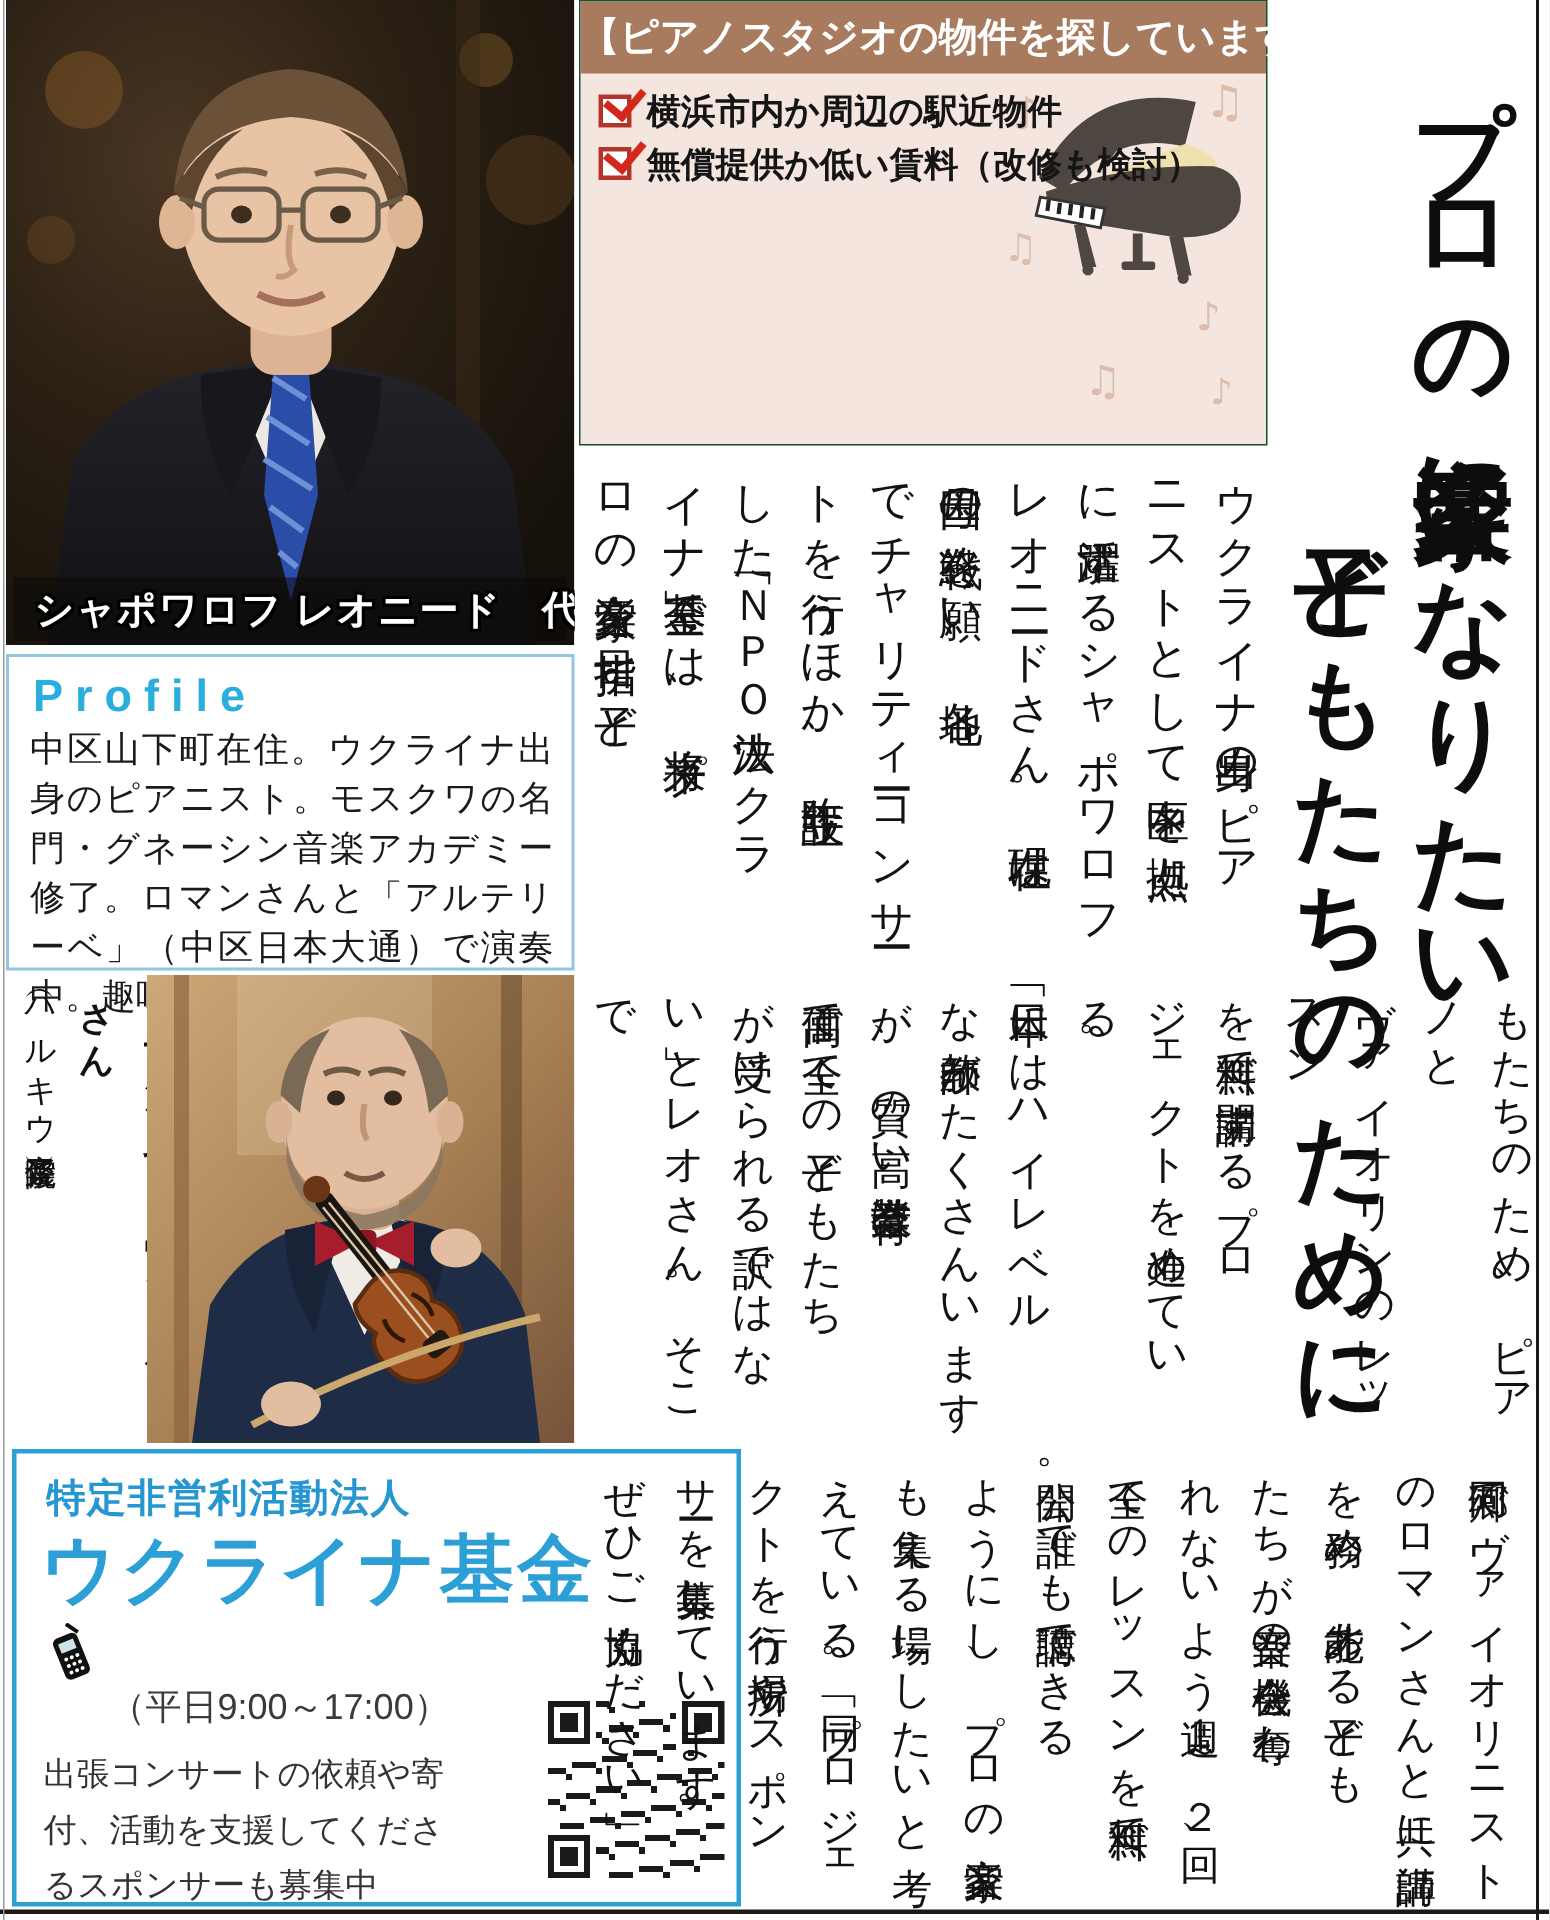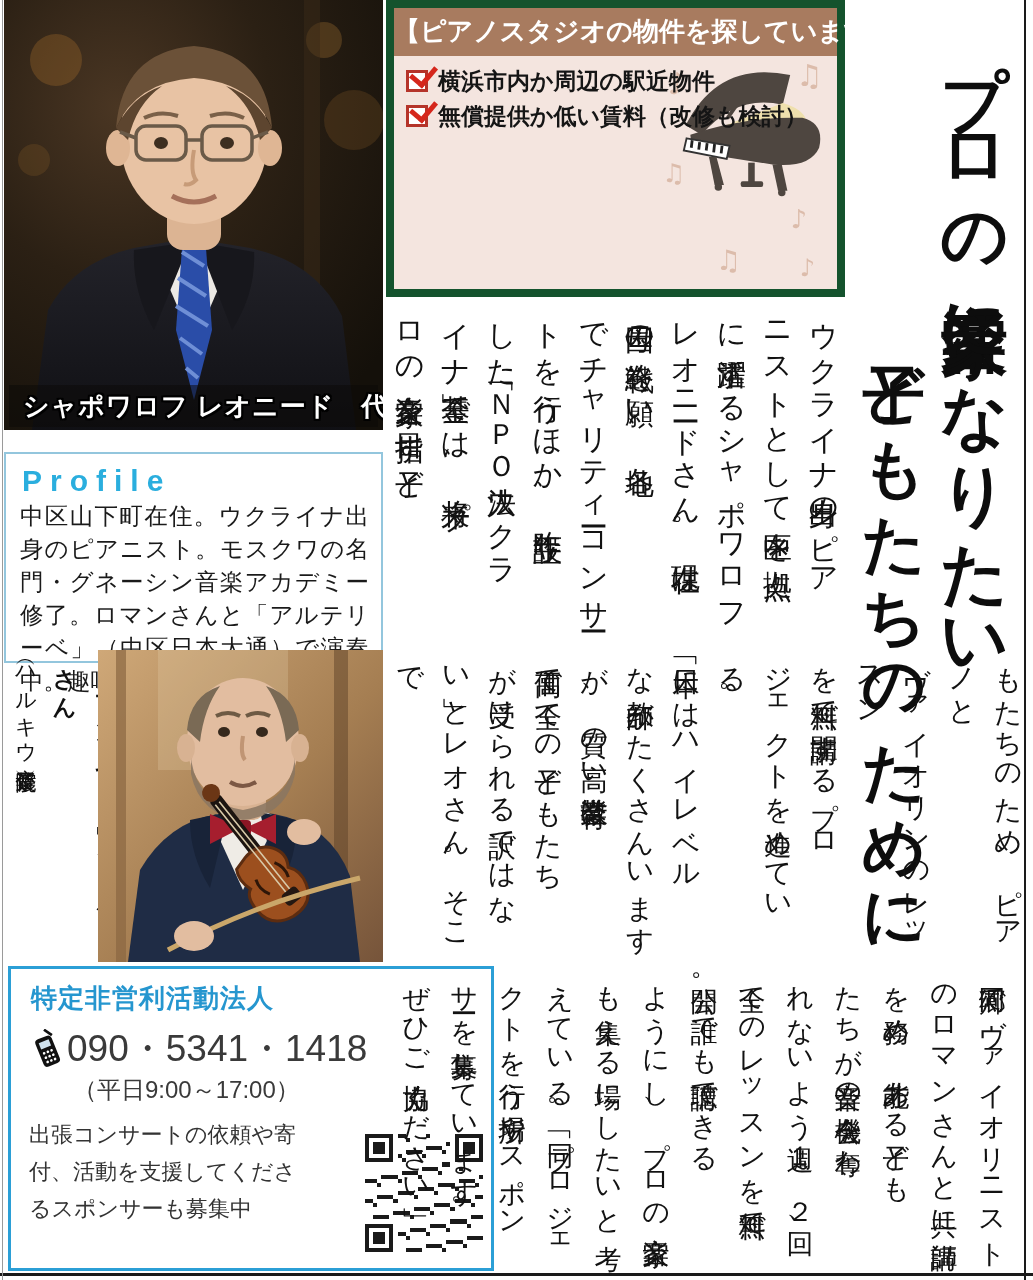"【ピアノスタジオの物件を探しています】" .wanted-box { border: 8px solid #14532d -> 1px solid #14532d }
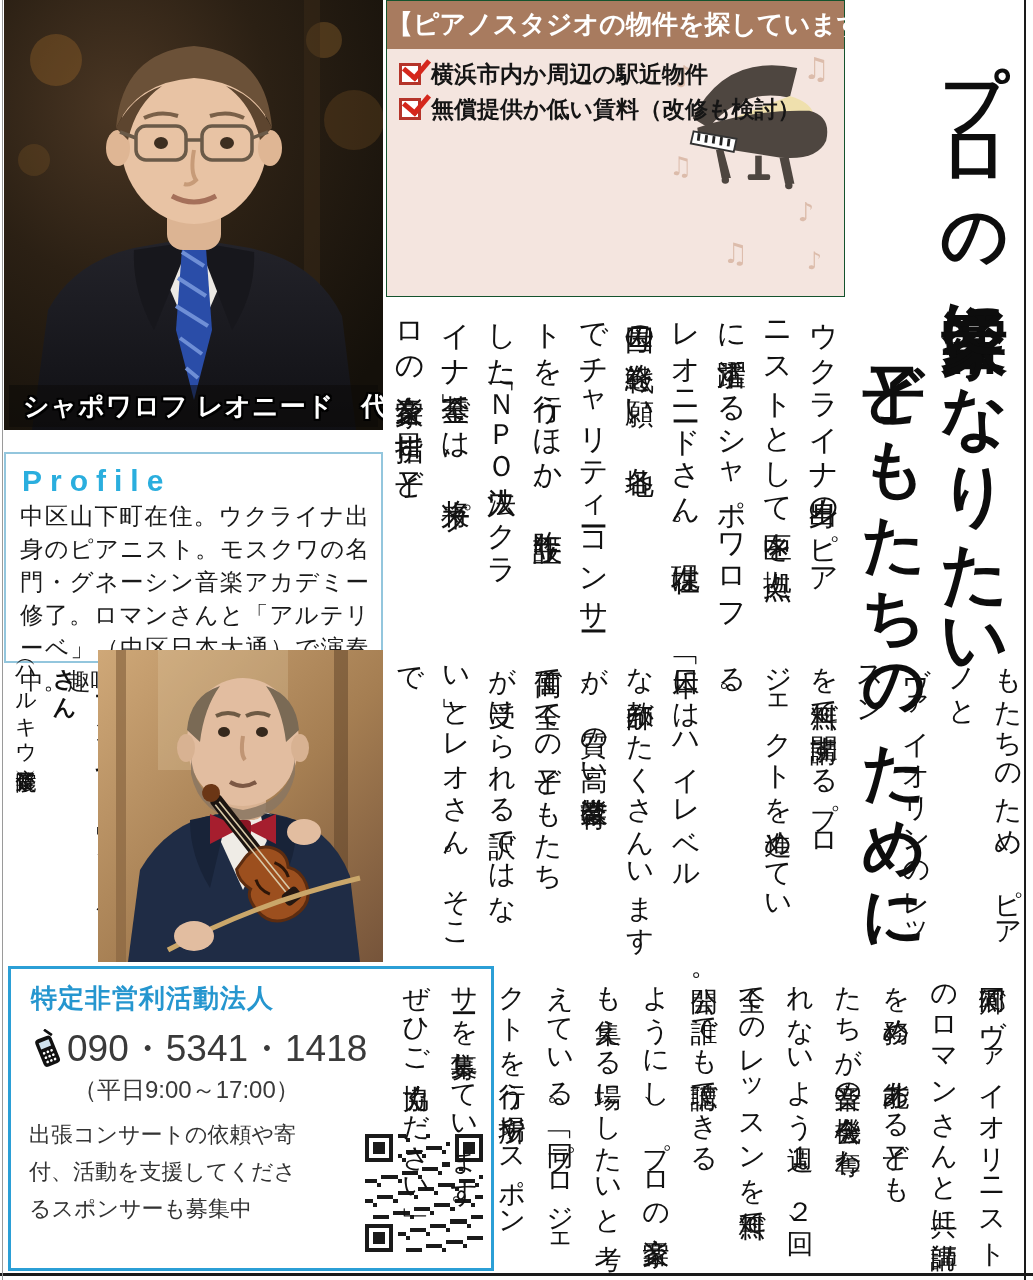"Profile" .profile-box { top: 452px -> 436px }
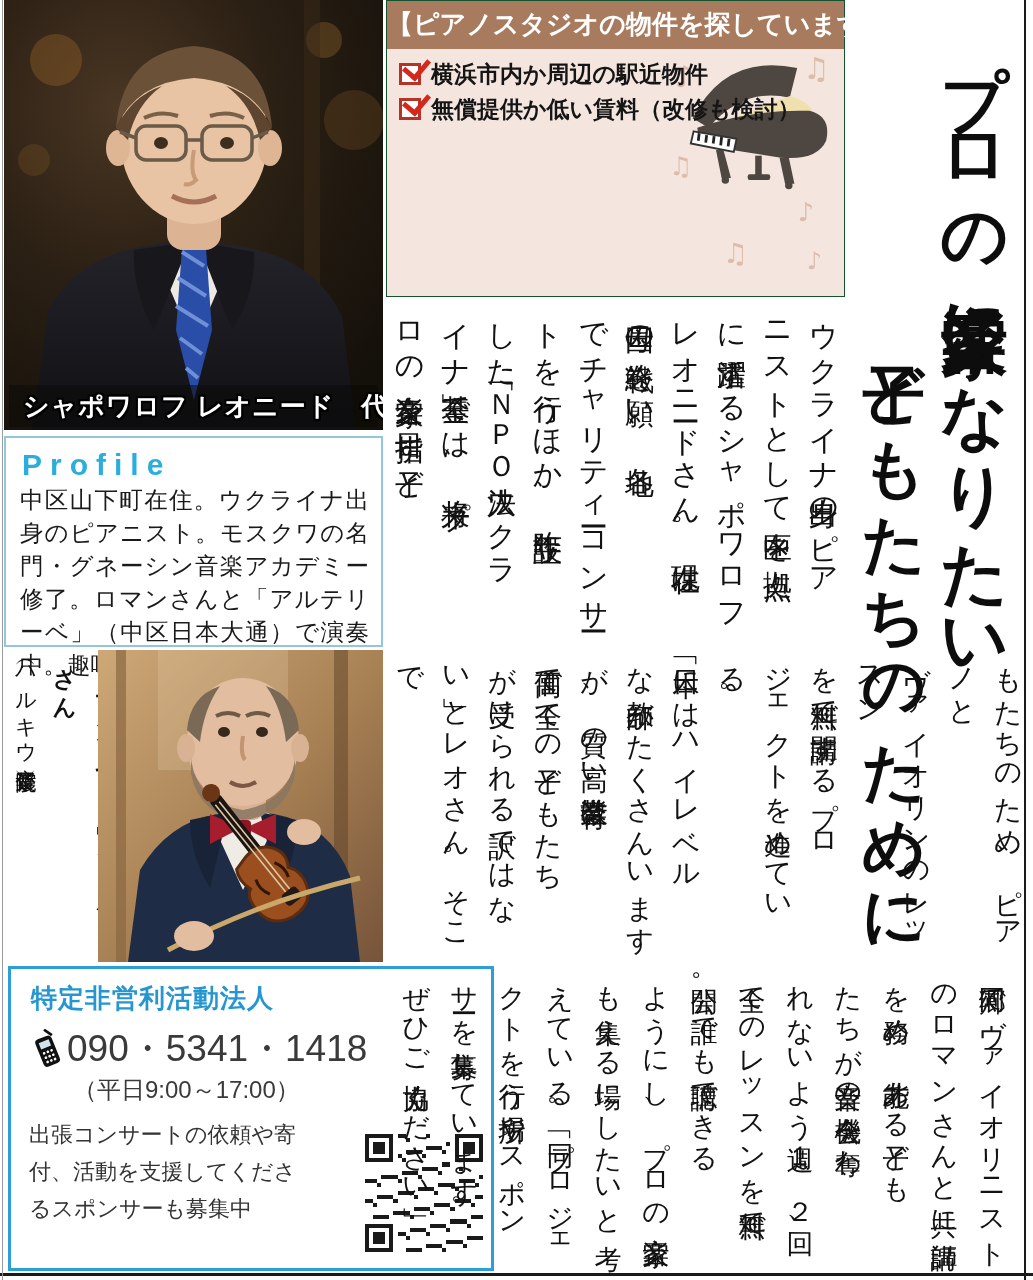"ウクライナ基金" div.org-name { html: none -> <div>ウクライナ基金</div> }
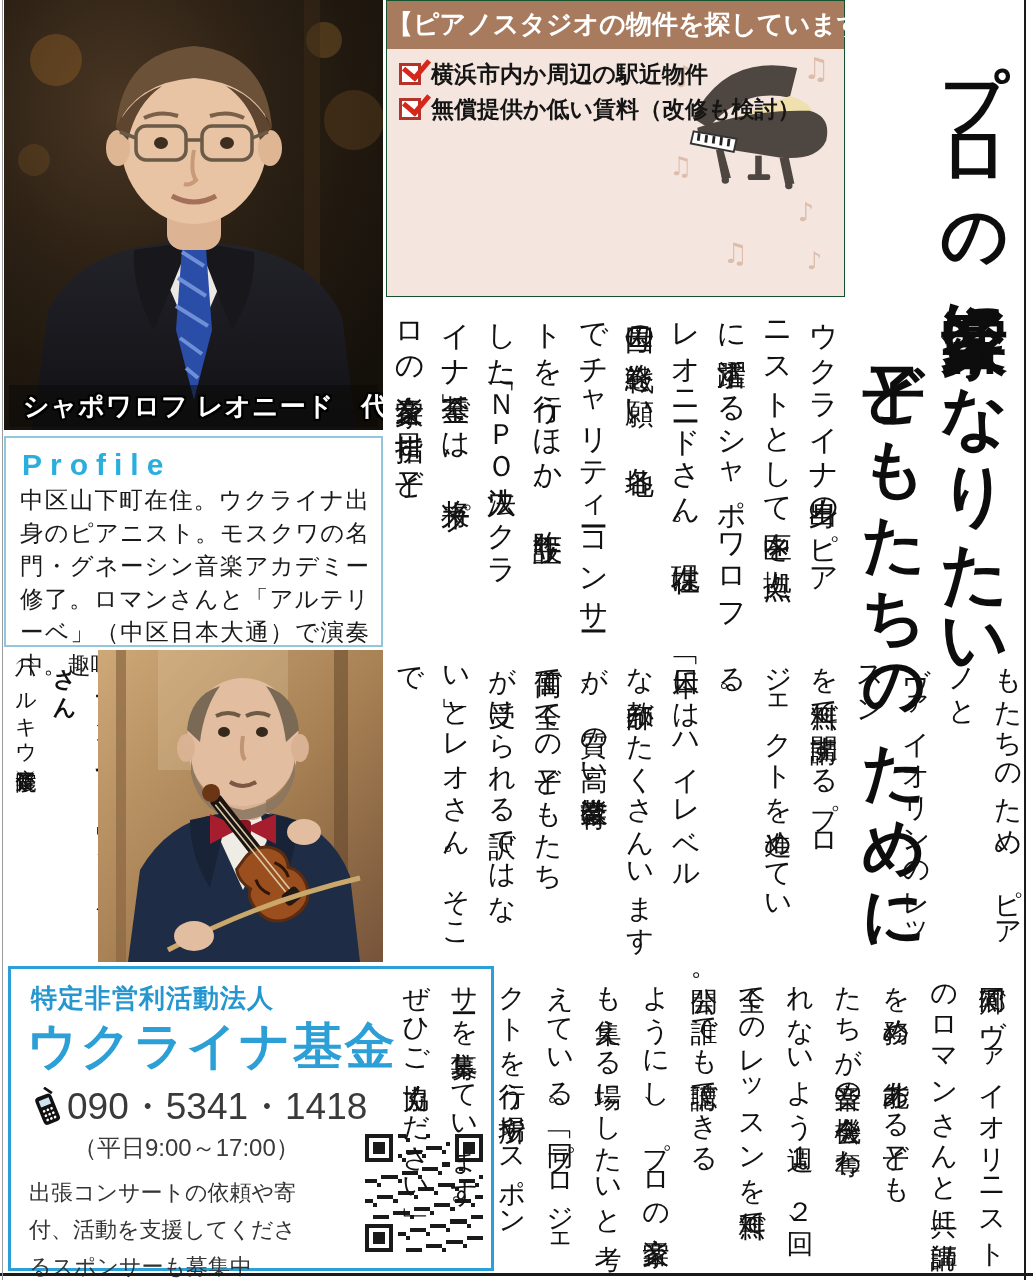"090・5341・1418" span.phone-num { html: <span>090・5341・1418</span> -> none }
